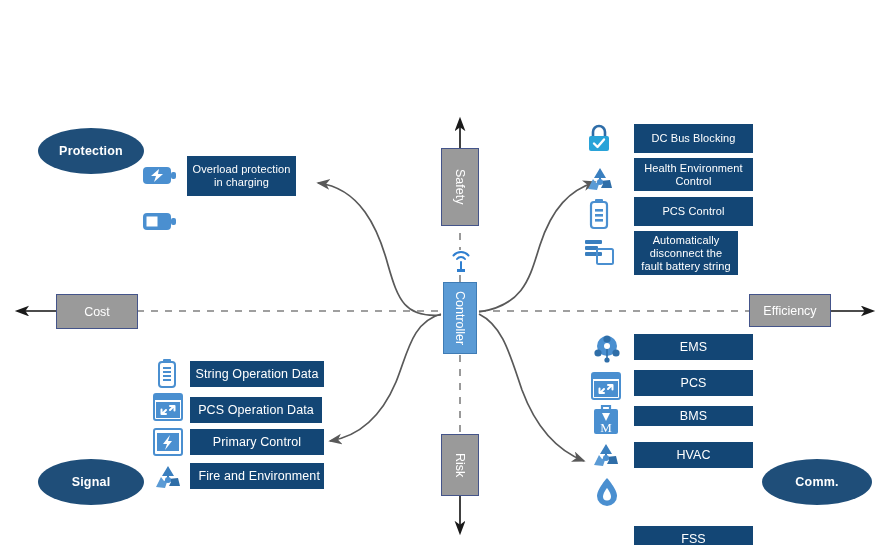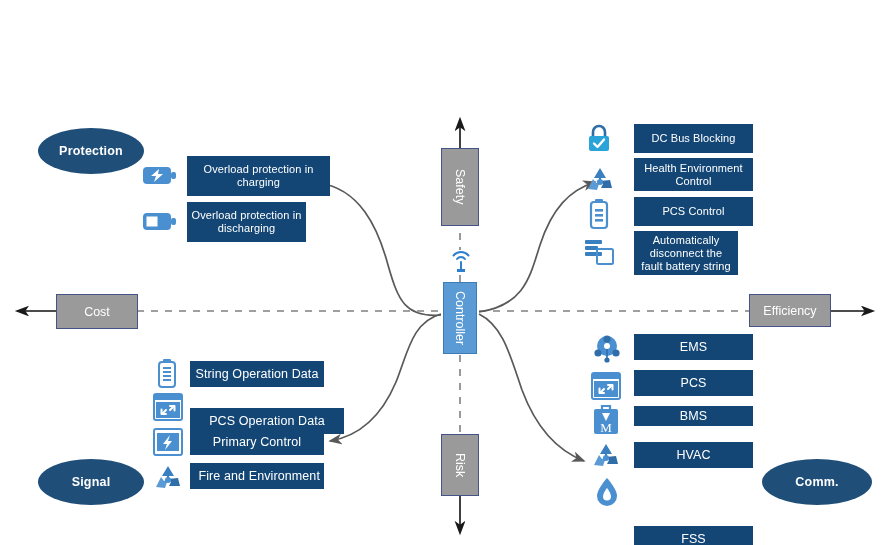"Overload protection in charging" div.nbox { width: 143px -> 109px }
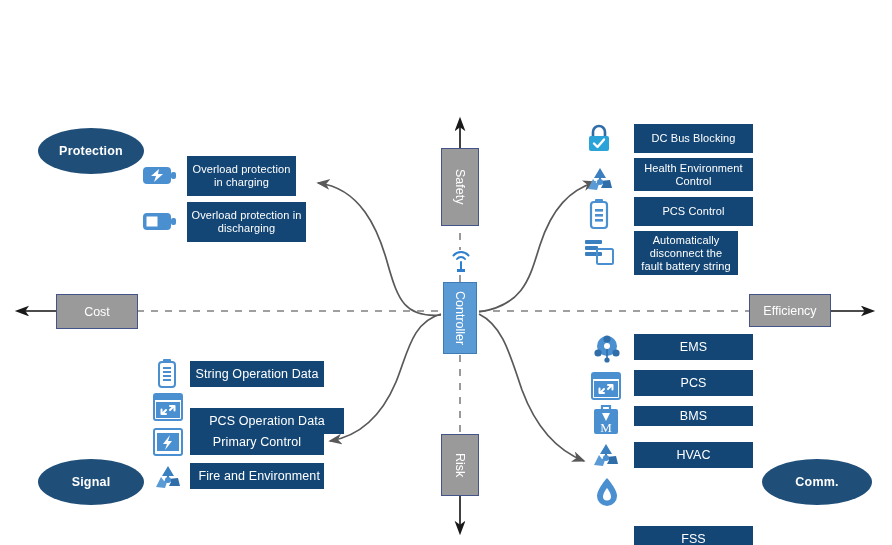"Overload protection in discharging" div.nbox { html: <div> <span>Overload protection in discharging</span> </div> -> none }
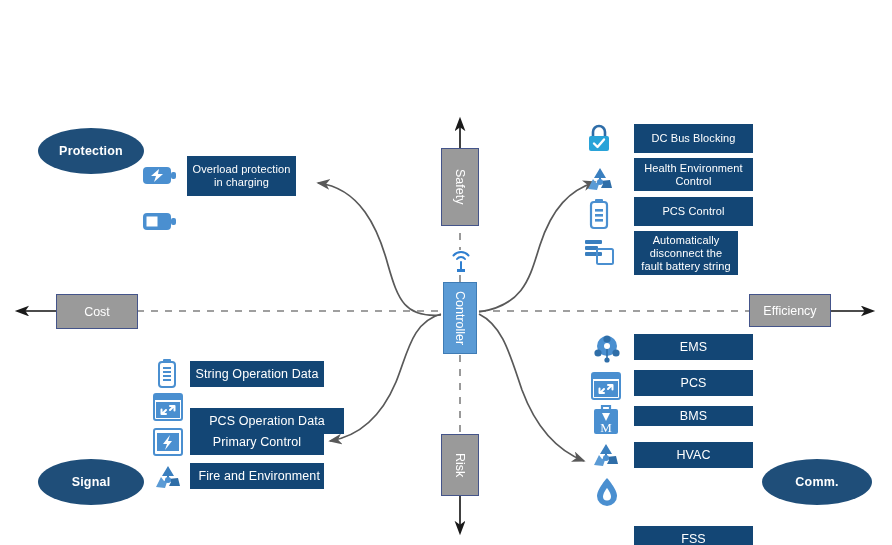"PCS Operation Data" div.nbox { top: 408px -> 397px; width: 154px -> 132px }
